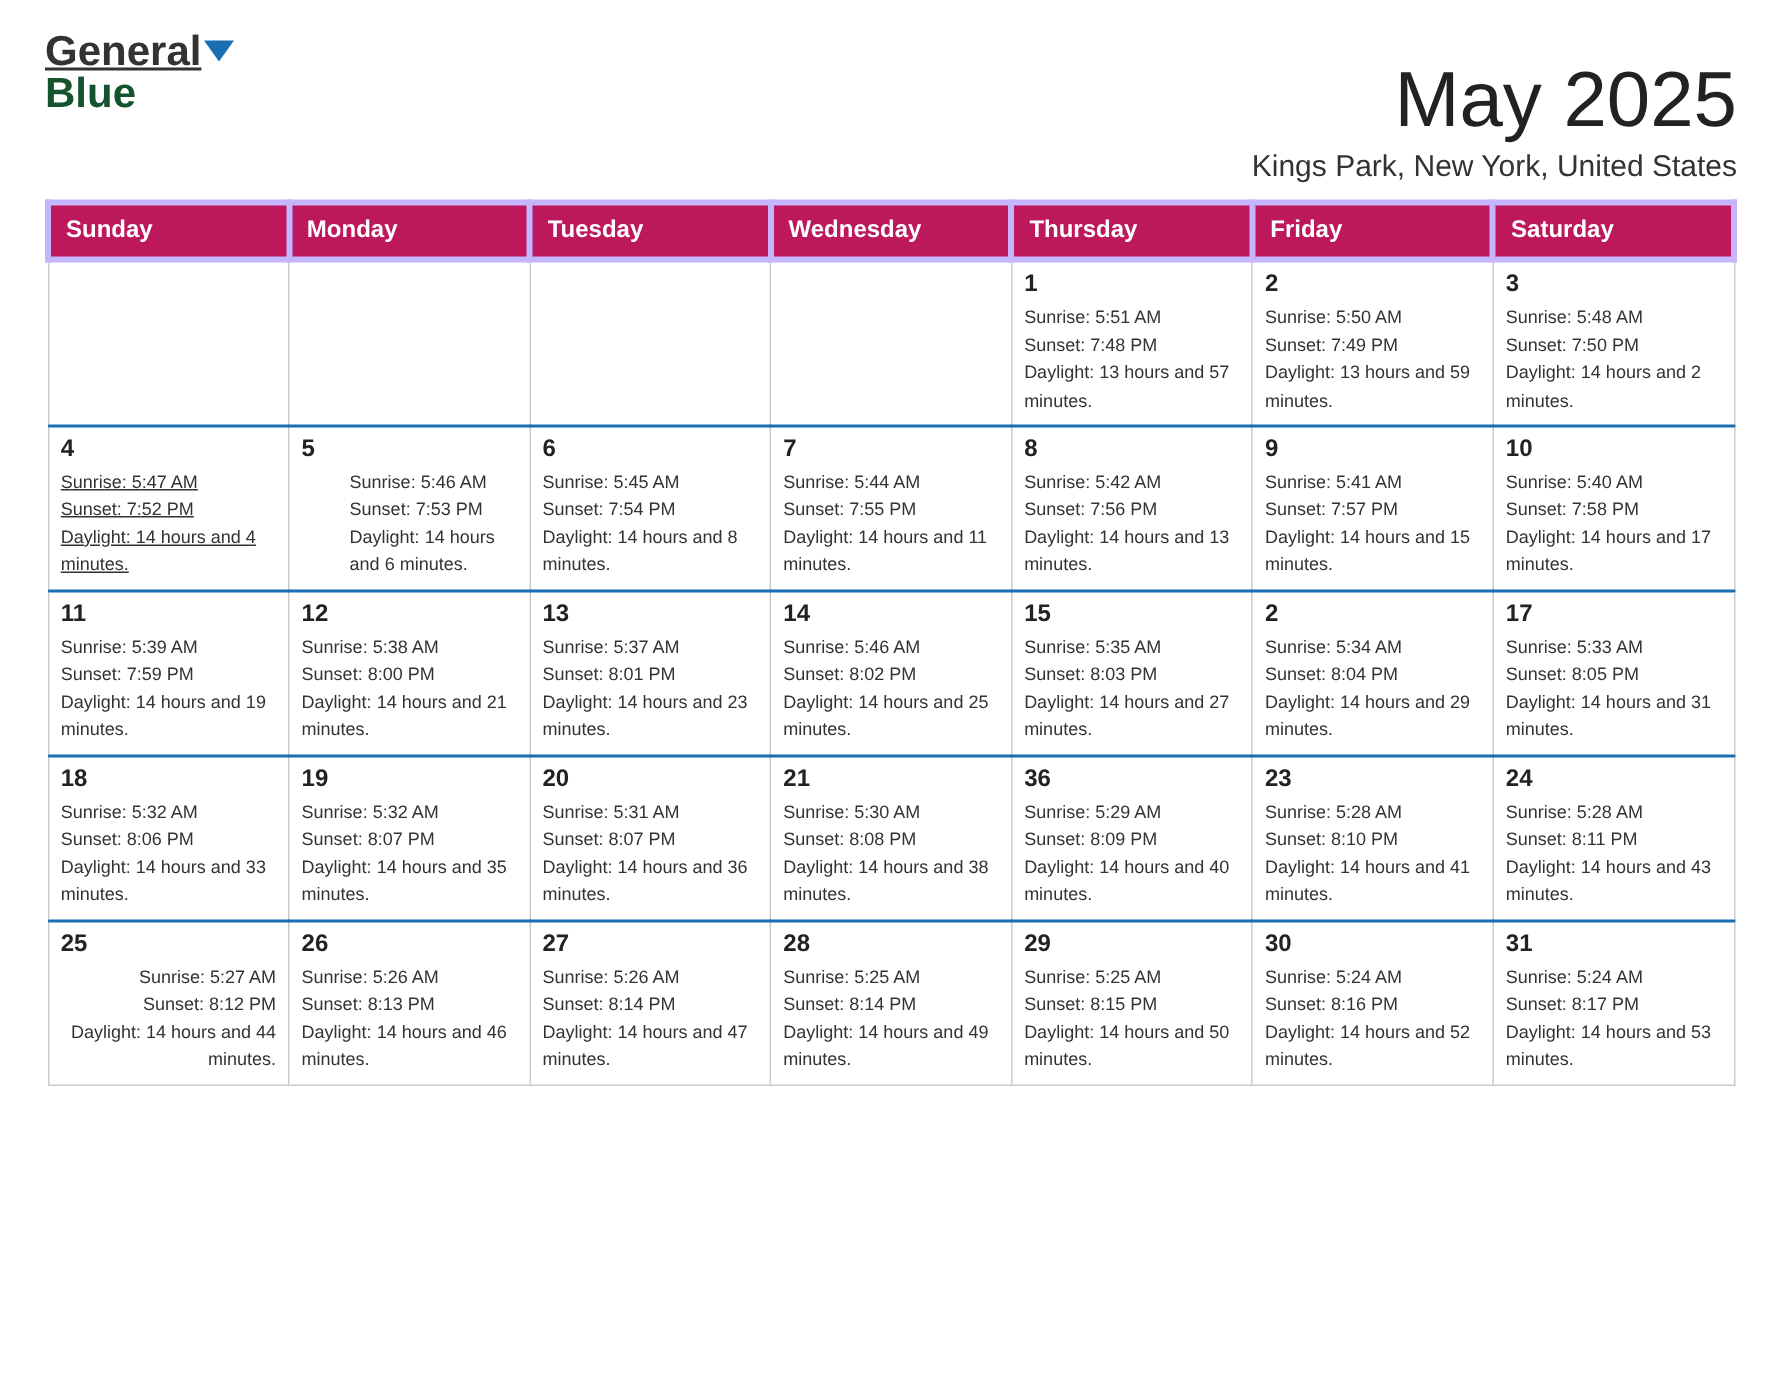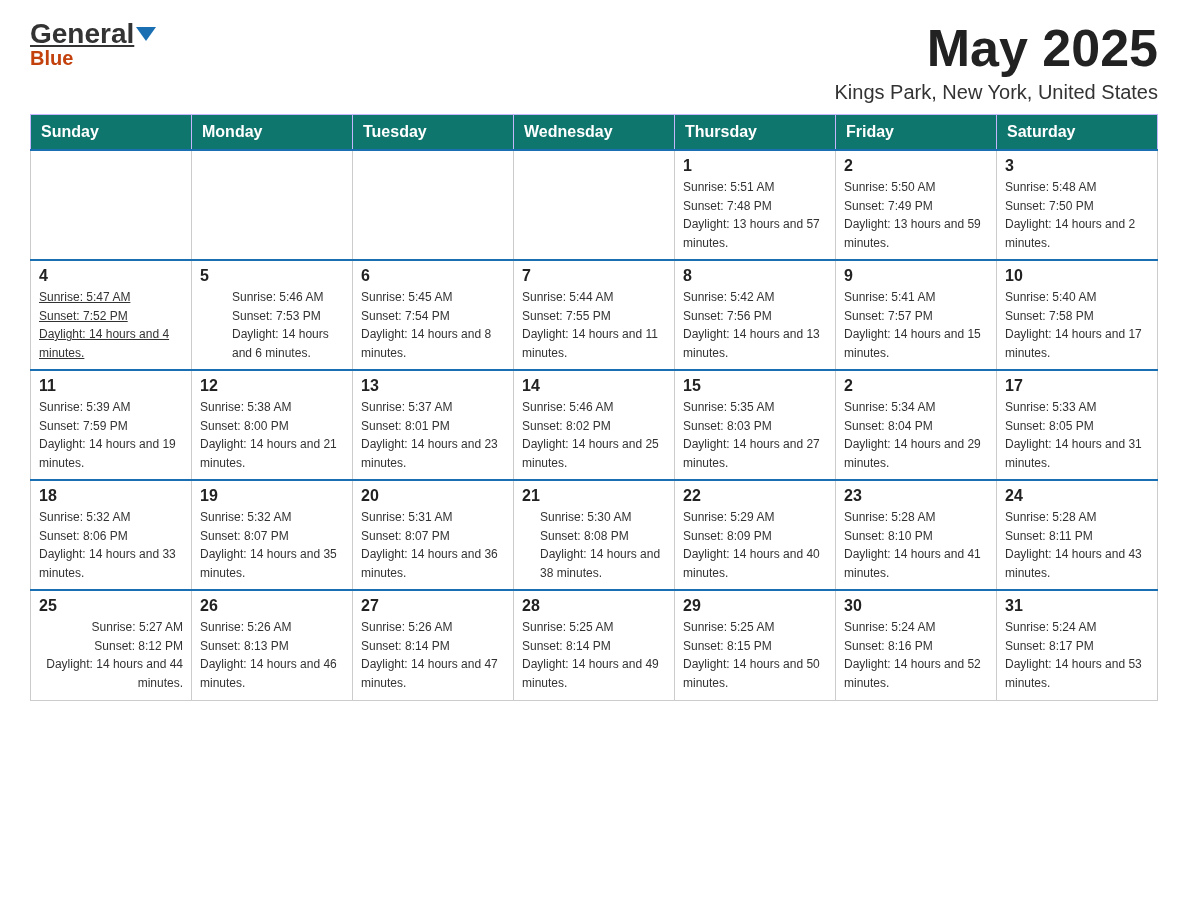"Blue" .logo-blue { color: #c2410c -> #14532d; font-size: 20px -> 28px }
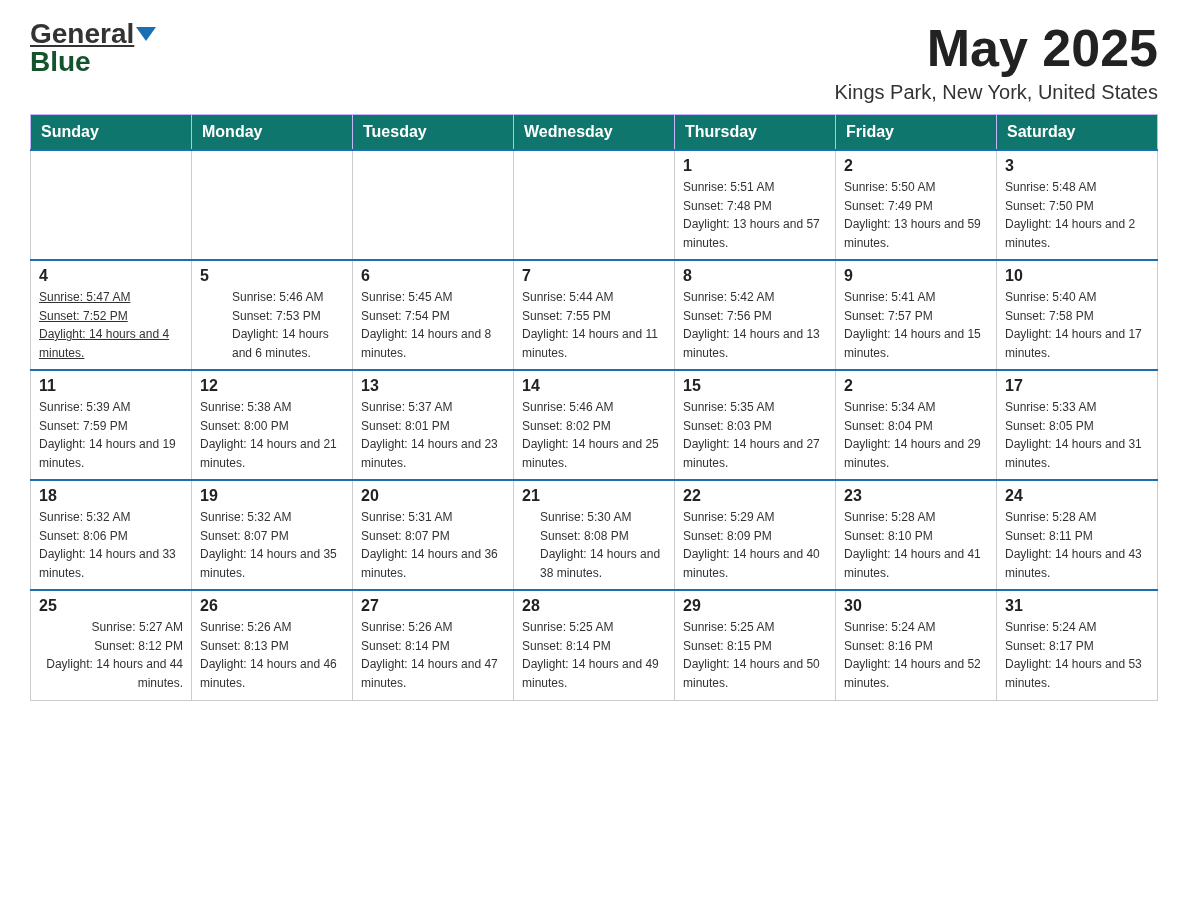"May 2025" .month-title { font-weight: bold -> normal; margin-top: none -> 19px }
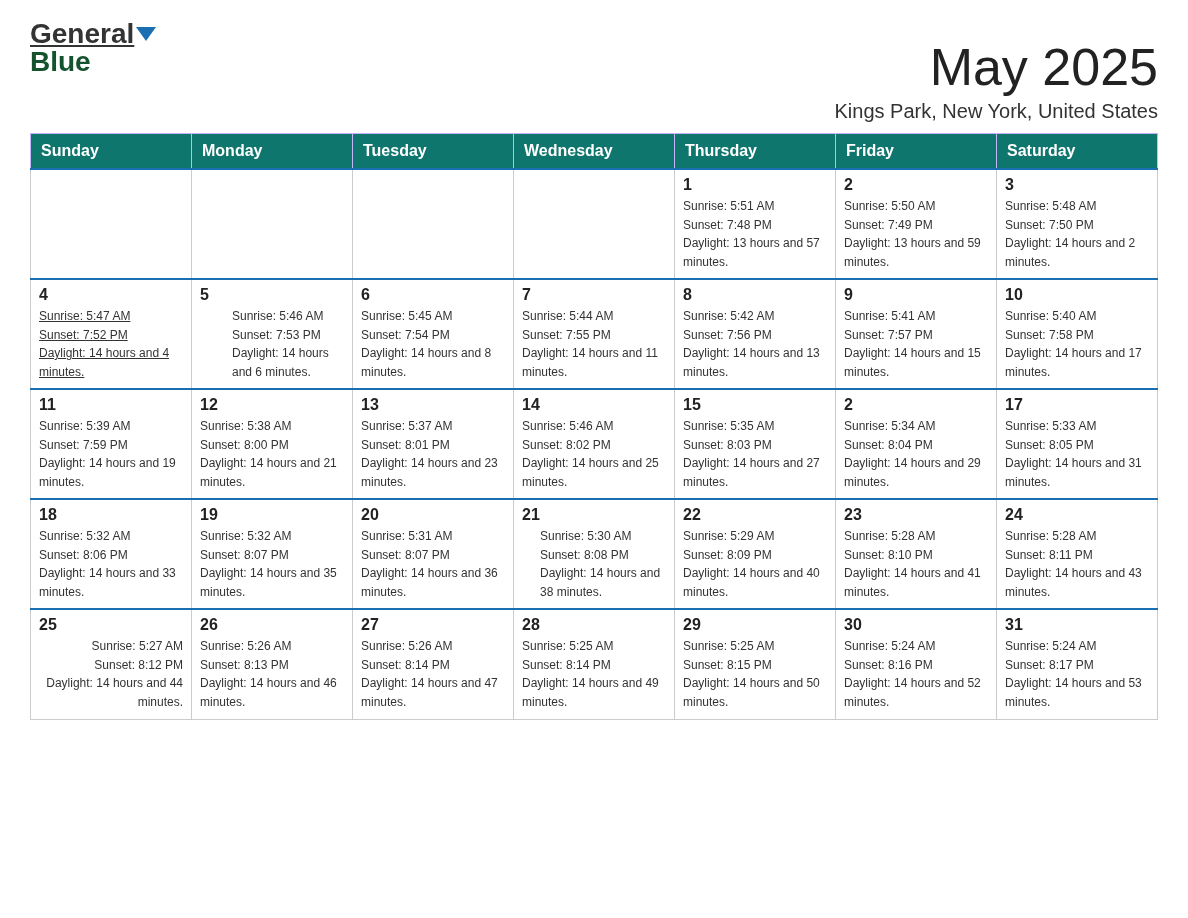"Sunday" .calendar th { background-color: #0f766e -> #be185d; border: 1px solid #c4b5fd -> 4px solid #c4b5fd }
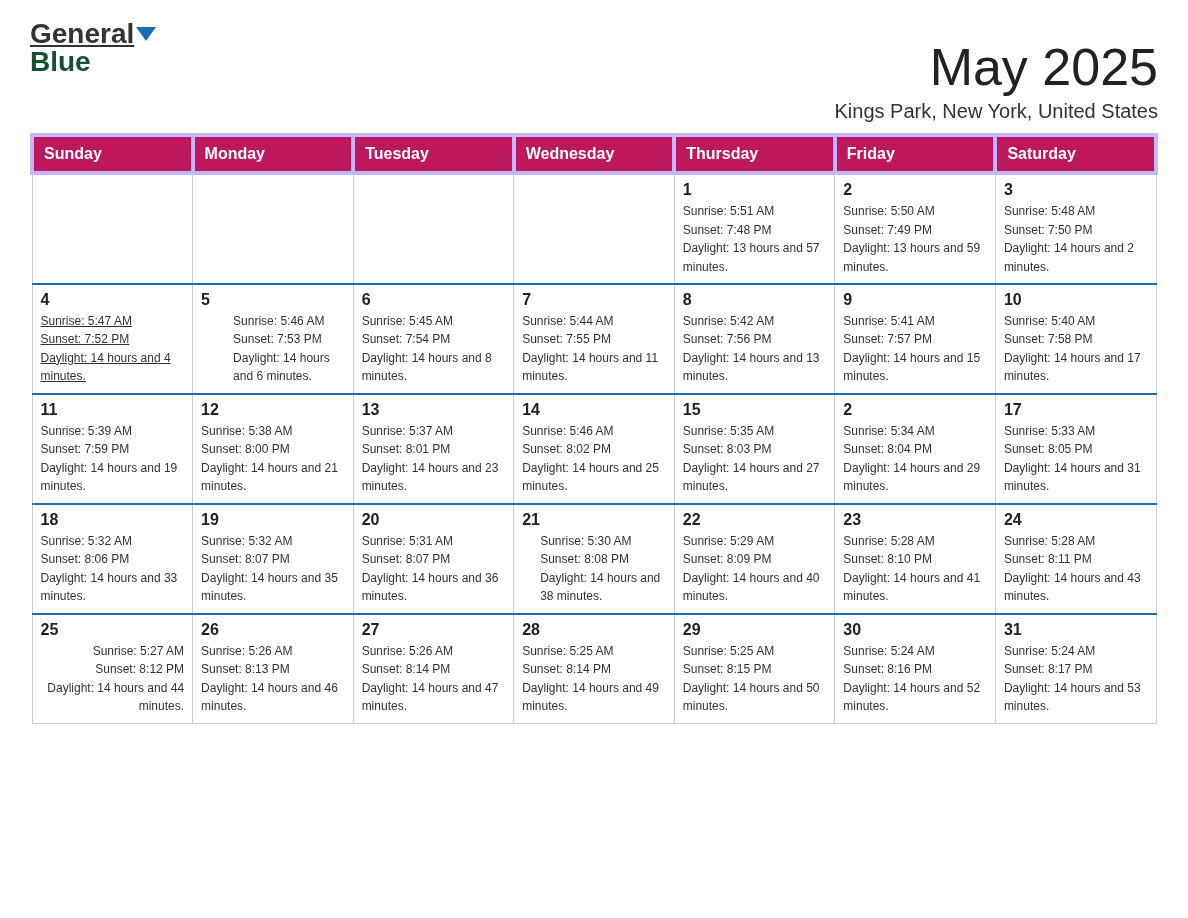"22" div.day-number { text: 22 -> 36 }
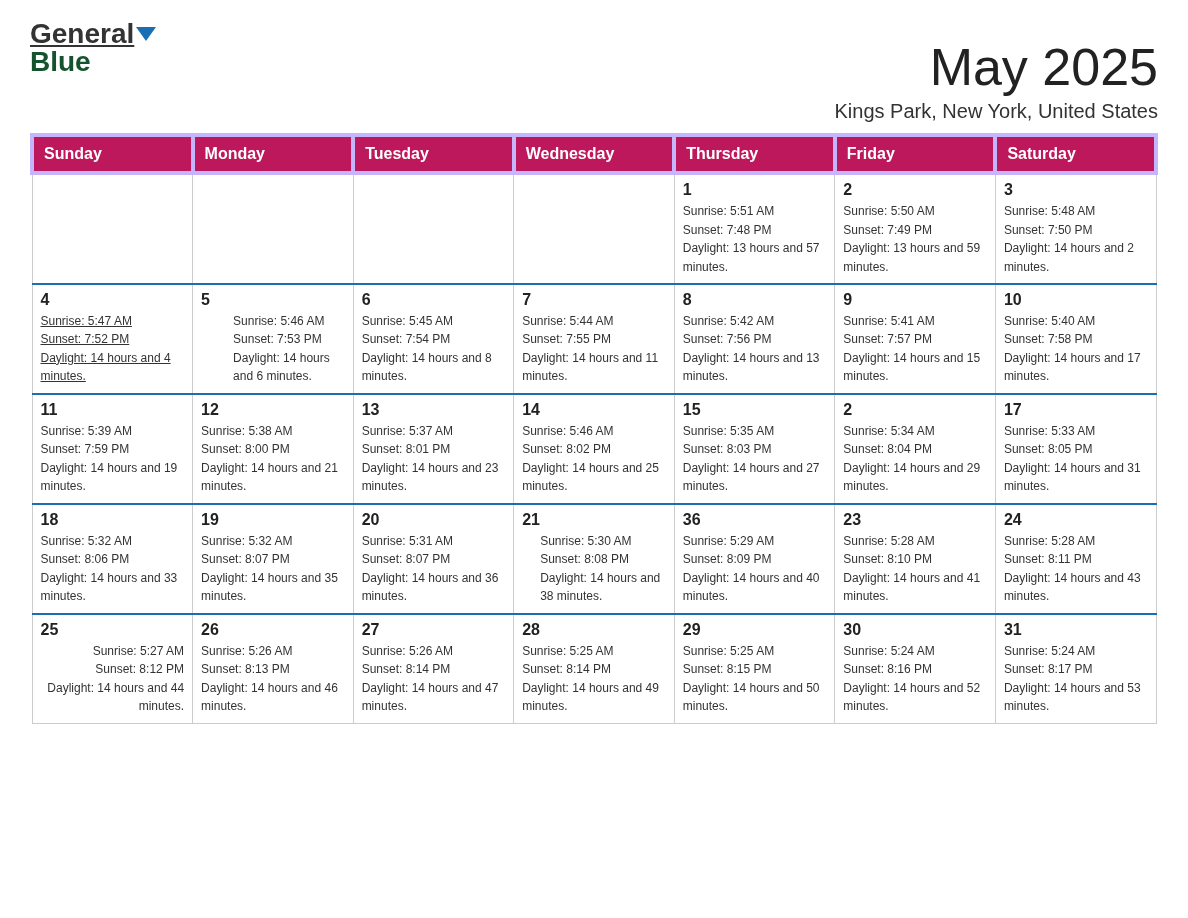"Sunrise: 5:30 AM" div.sun-info { margin-left: 18px -> none }
